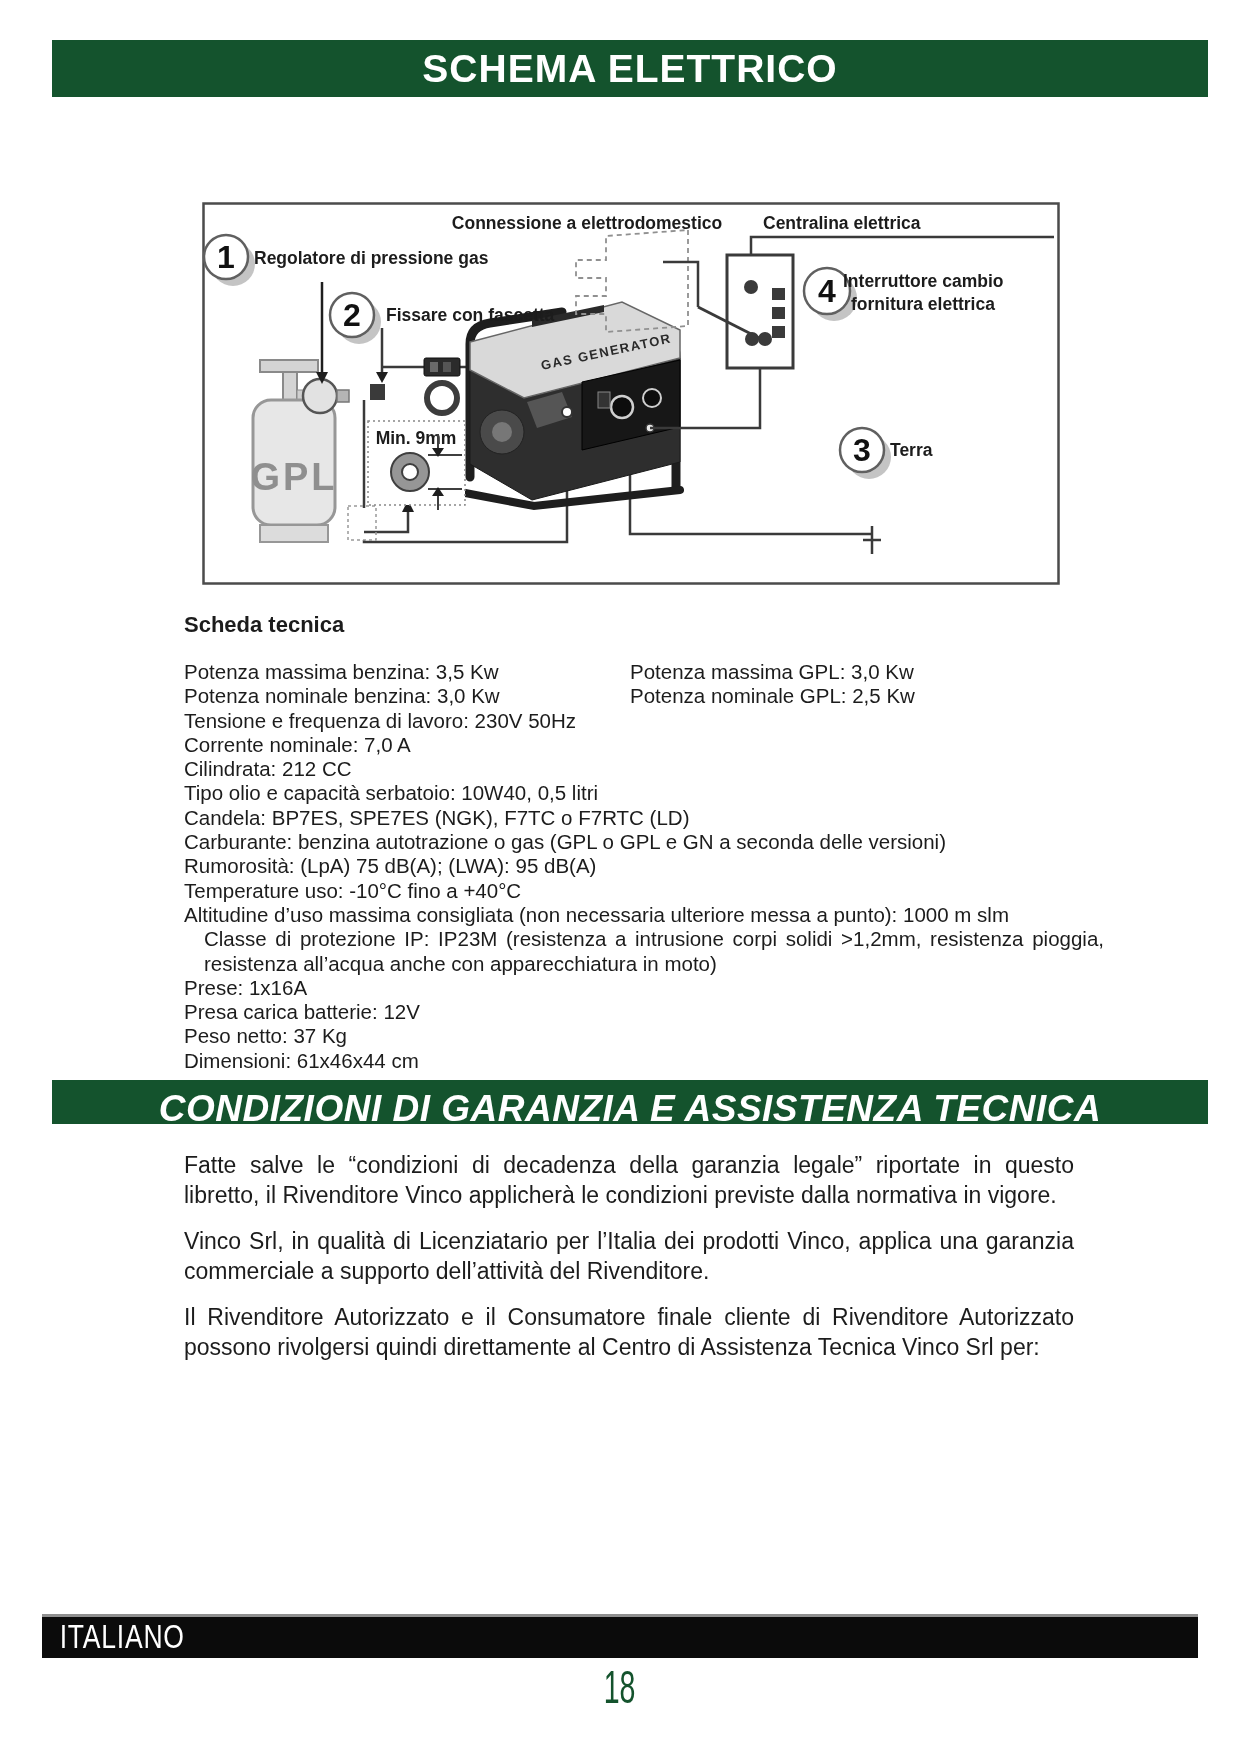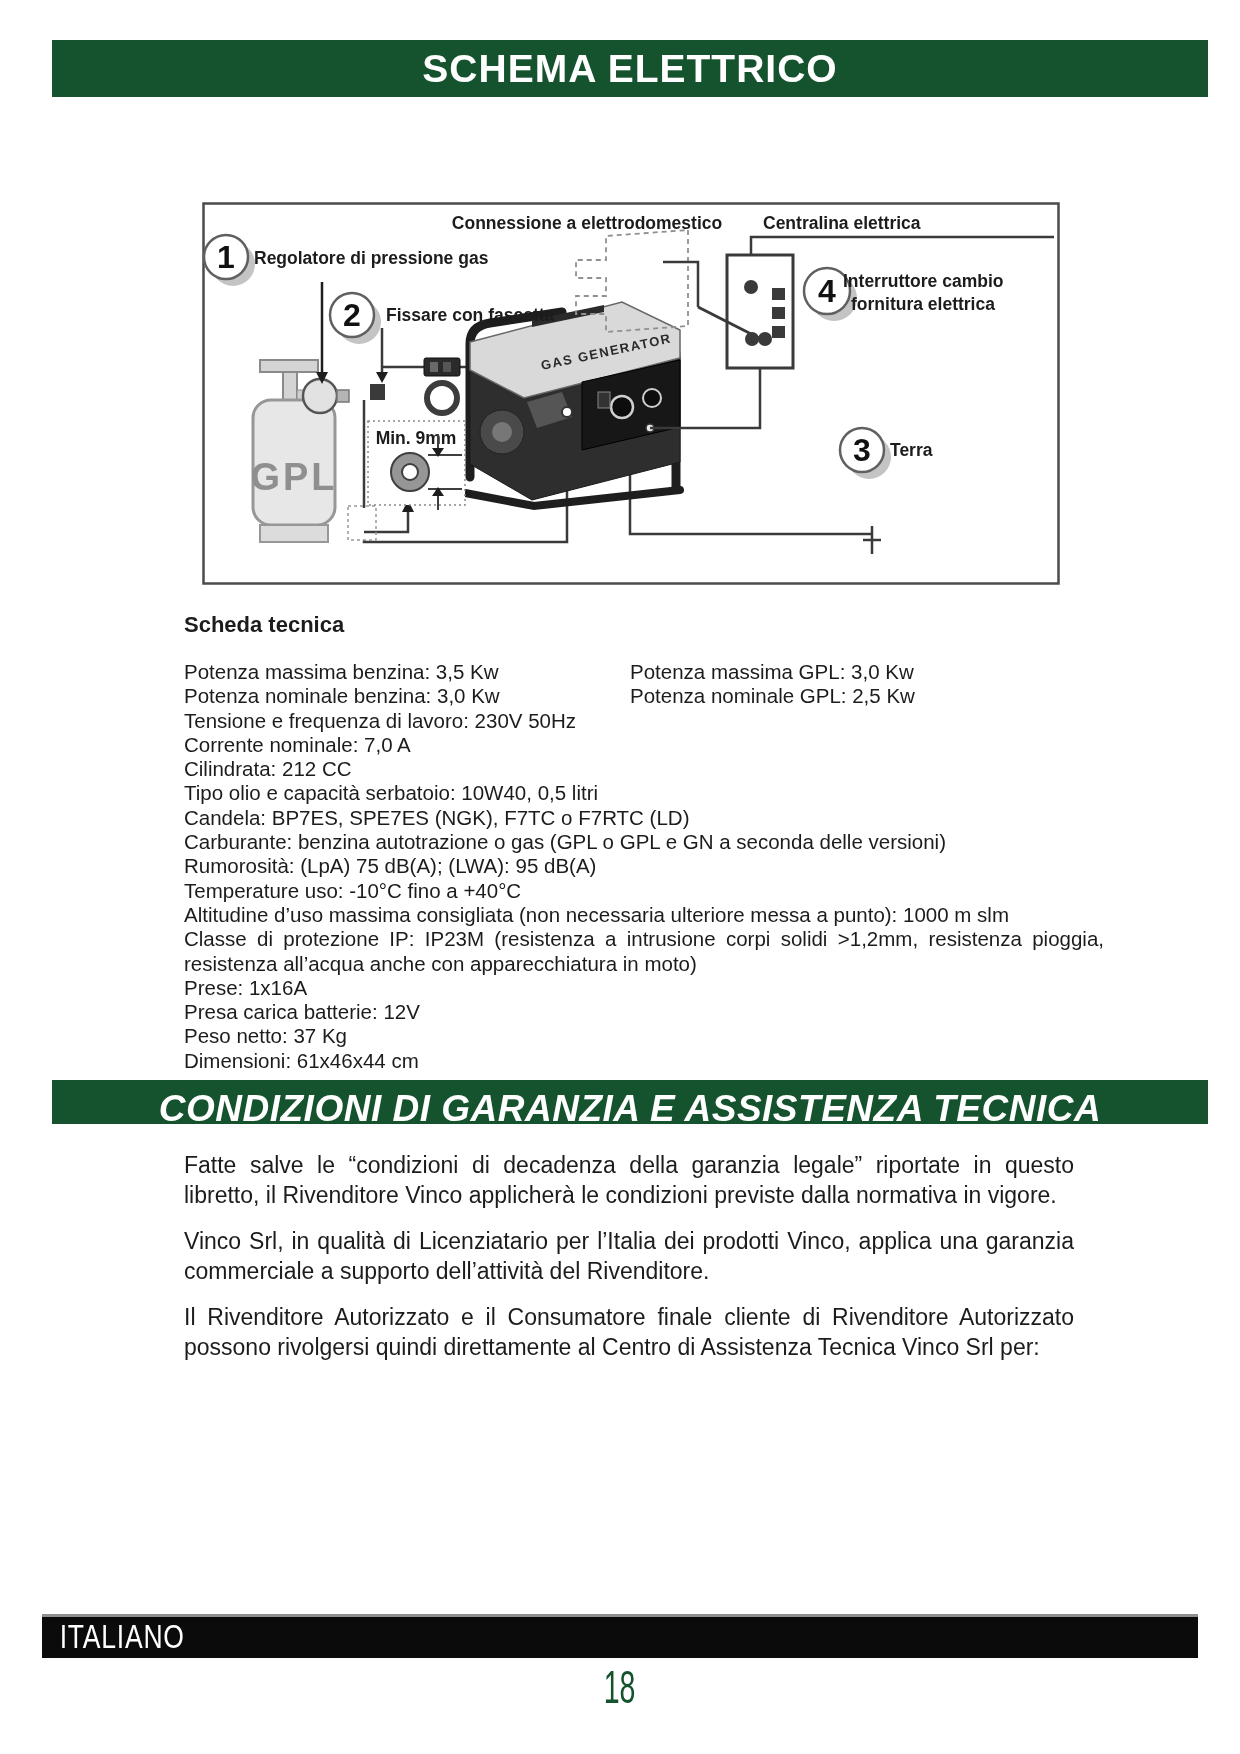"Classe di protezione IP: IP23M" .spec-row.justify { margin-left: none -> 20px }
